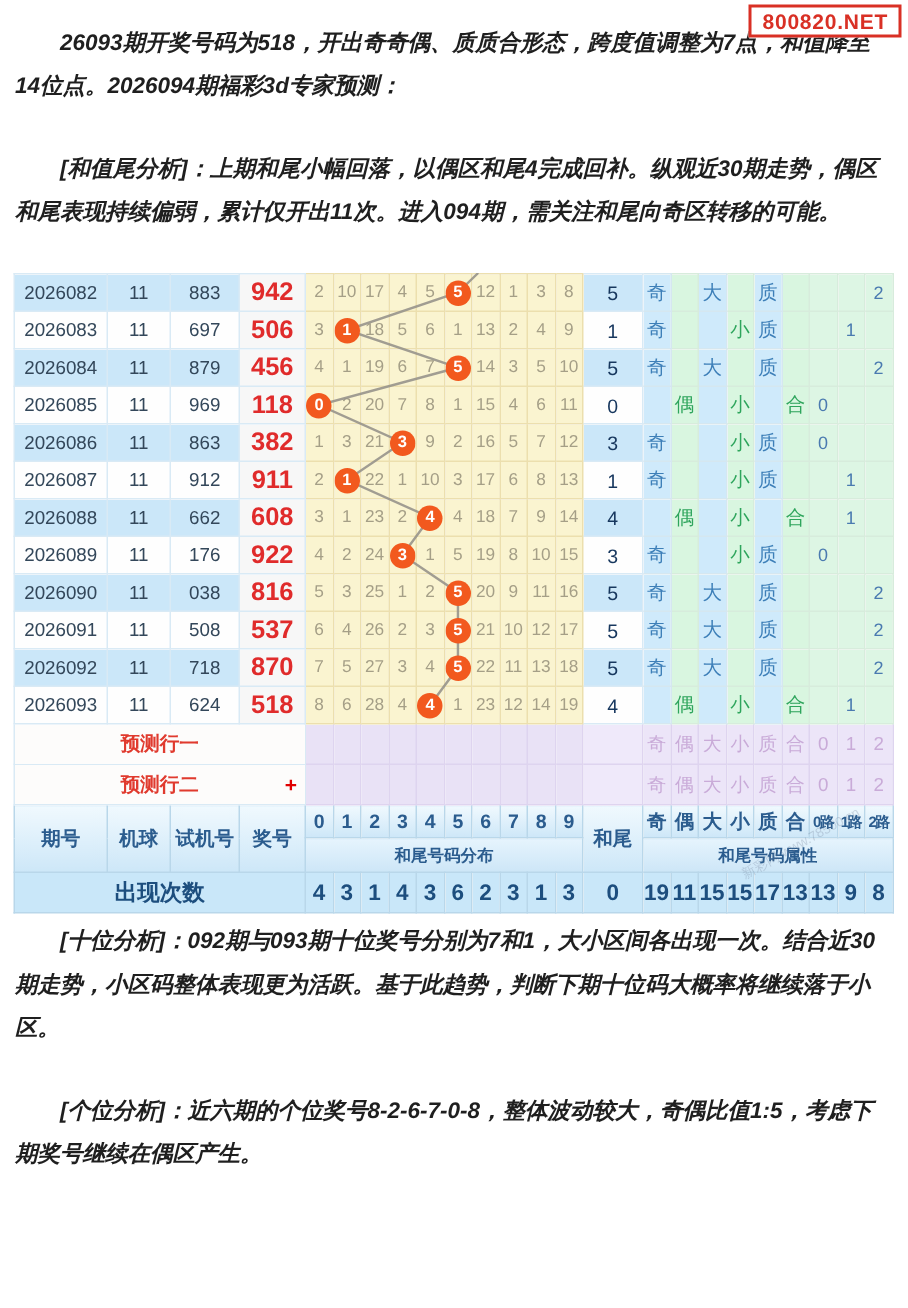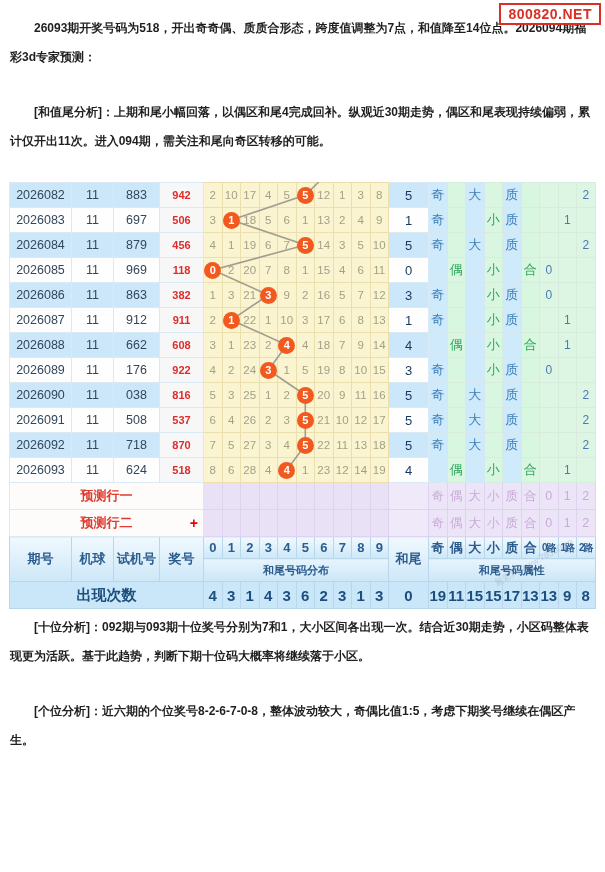"26093期开奖号码为518，开出奇奇偶、质质合形态，跨度值调整为7点，和值降至" .para { font-size: 12px -> 15px; font-style: none -> italic }
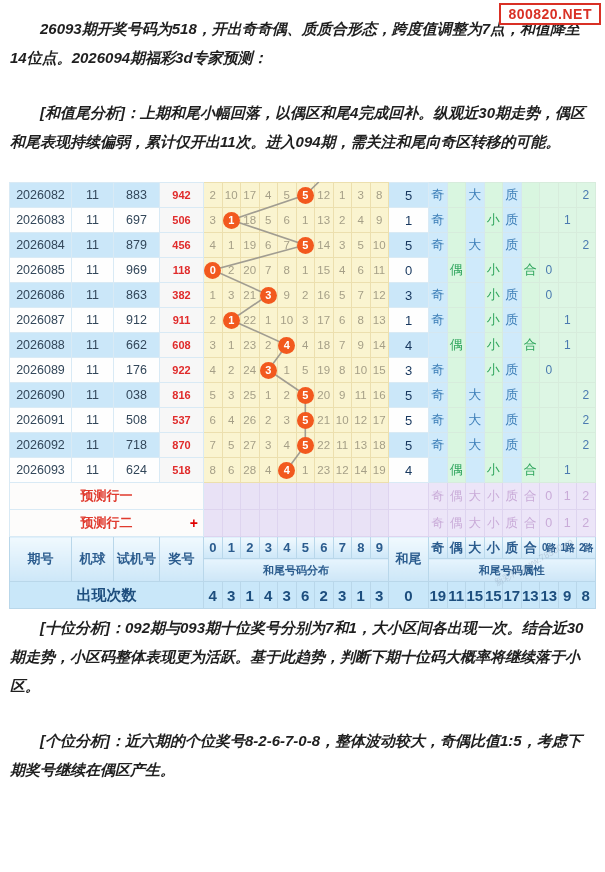"942" .c-prize { font-size: 11px -> 17px }
